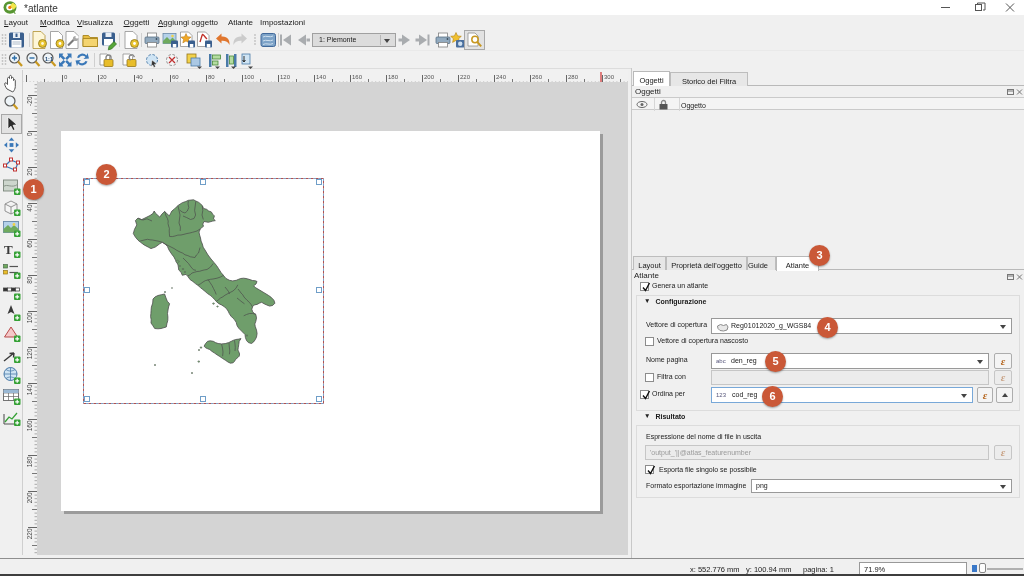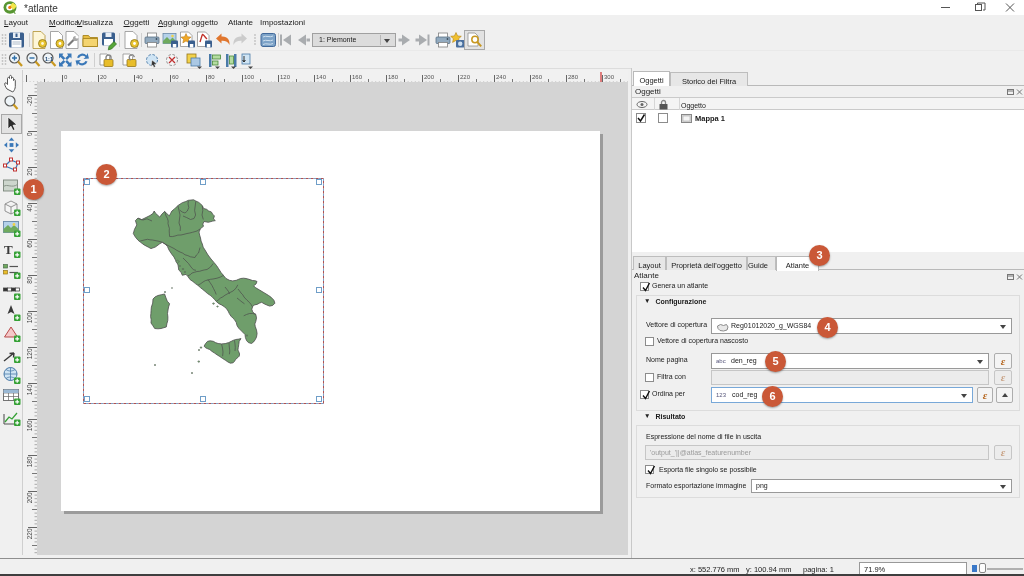"Modifica" span.menu-item { left: 49px -> 40px }
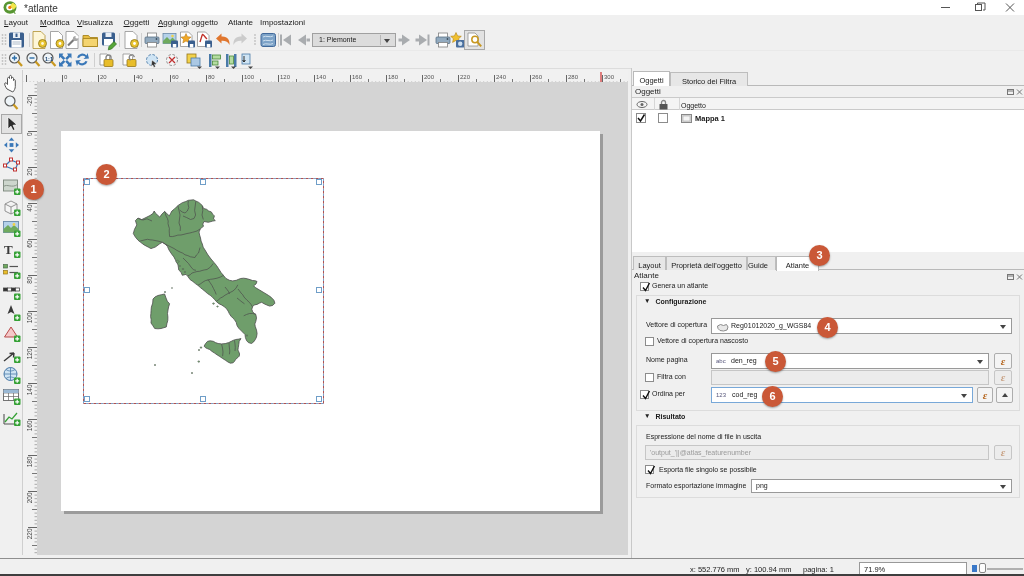"Mappa 1" div.abs { html: <div> <div> <svg> <path></path> </svg> </div> <div></div> <svg> <rect></rect> <rect></rect> </svg> <span>Mappa 1</span> </div> -> none }
